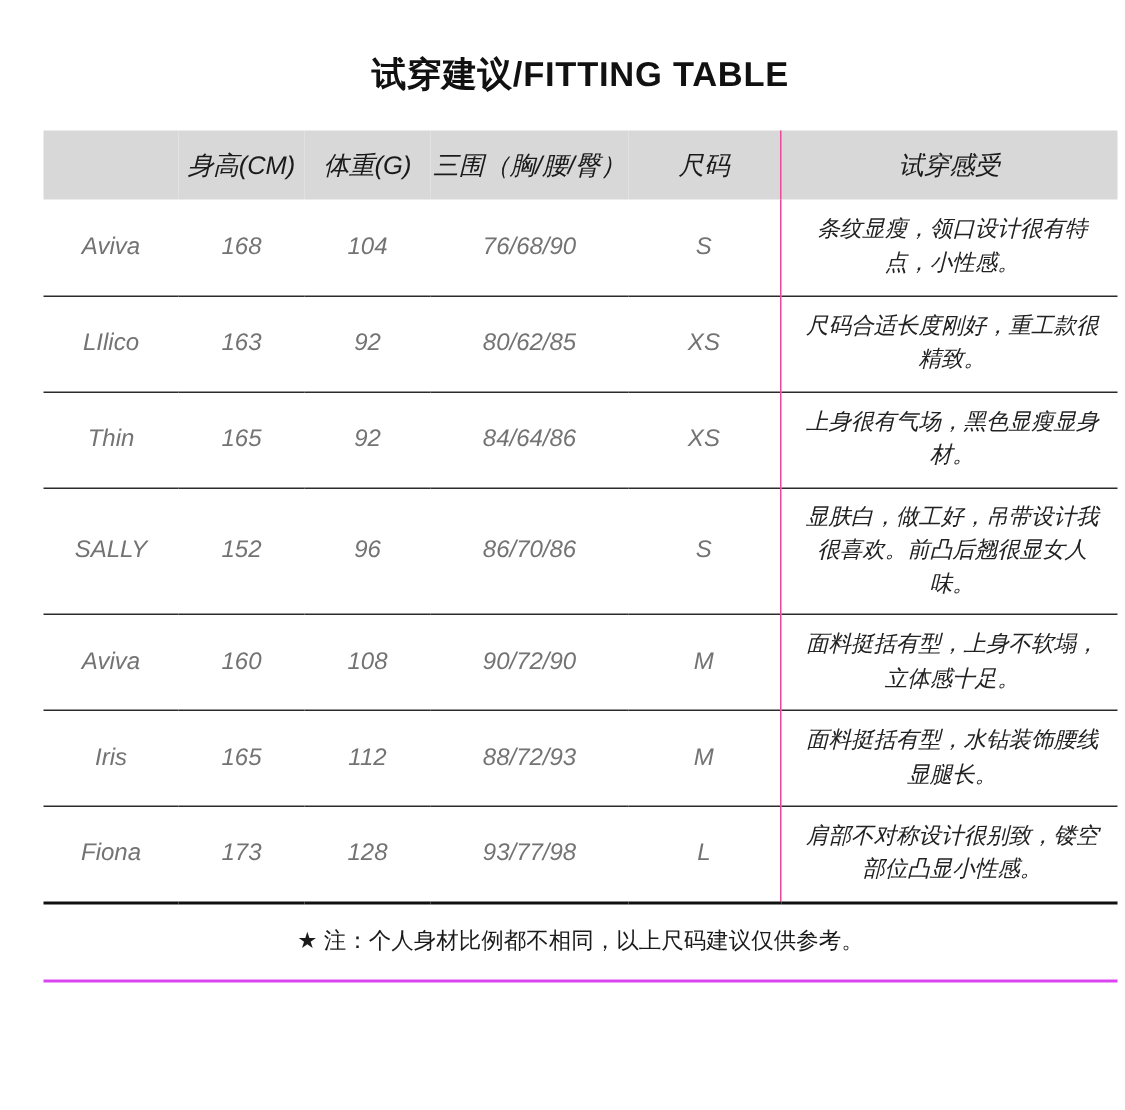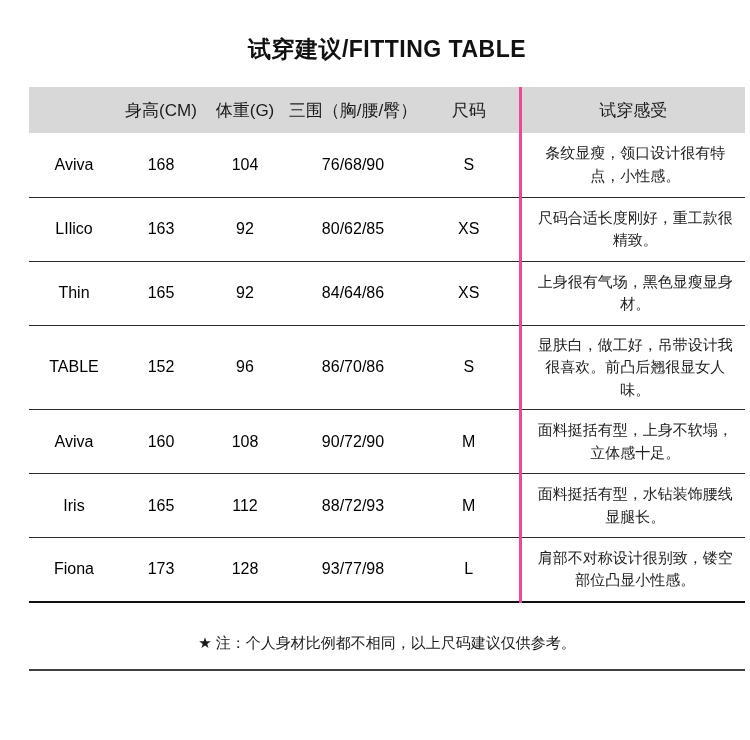"身高(CM)" table.fitting { font-style: none -> italic; margin: 16px auto -> 0 auto }
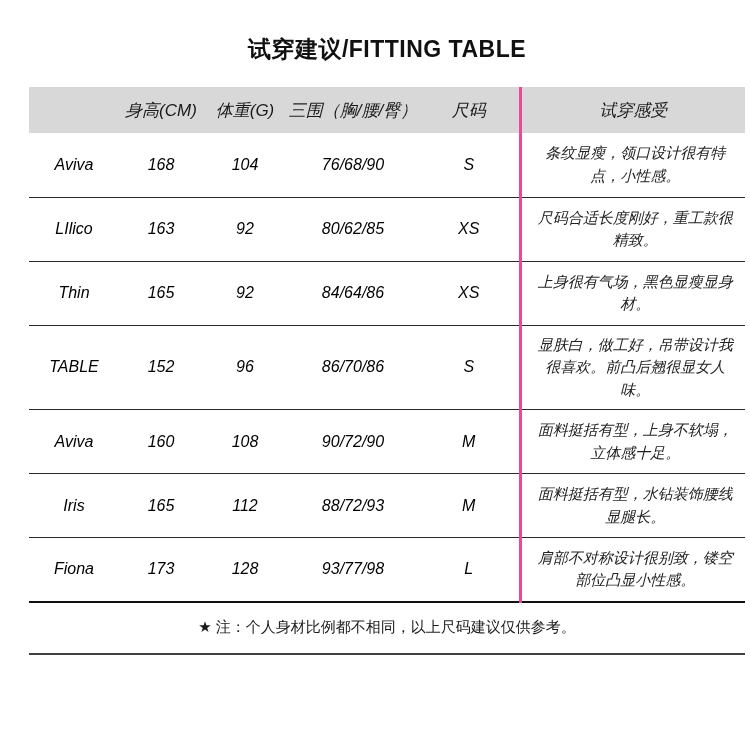"试穿感受" th.feel-col, td.feel-col { border-left: 3px solid #ec4899 -> 1px solid #ec4899 }
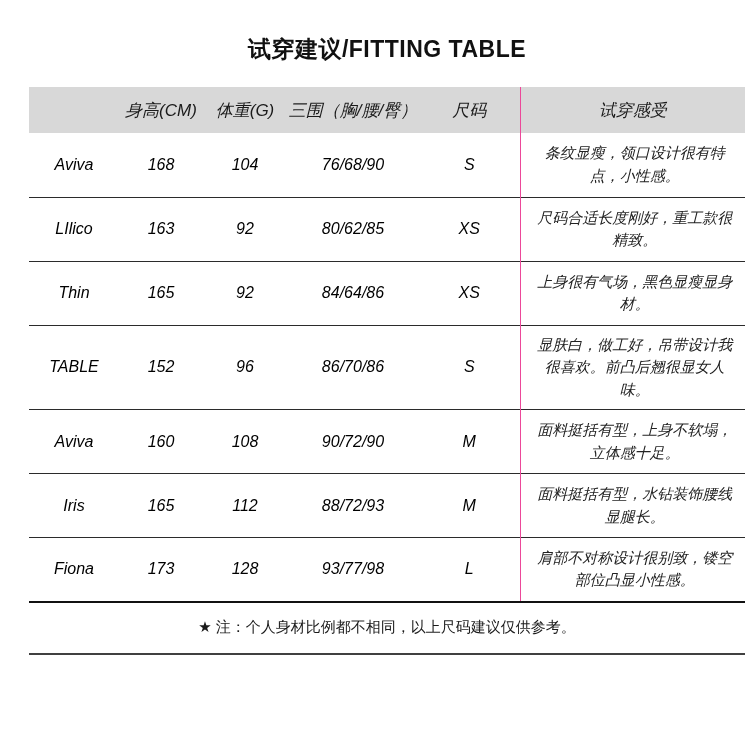"Aviva" tbody td { color: #000000 -> #737373 }
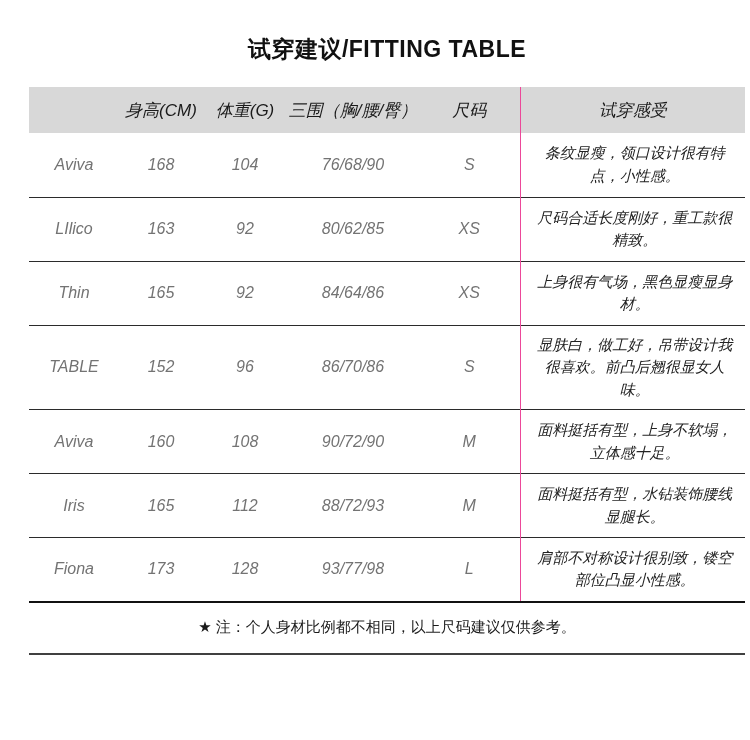"TABLE" td { text: TABLE -> SALLY }
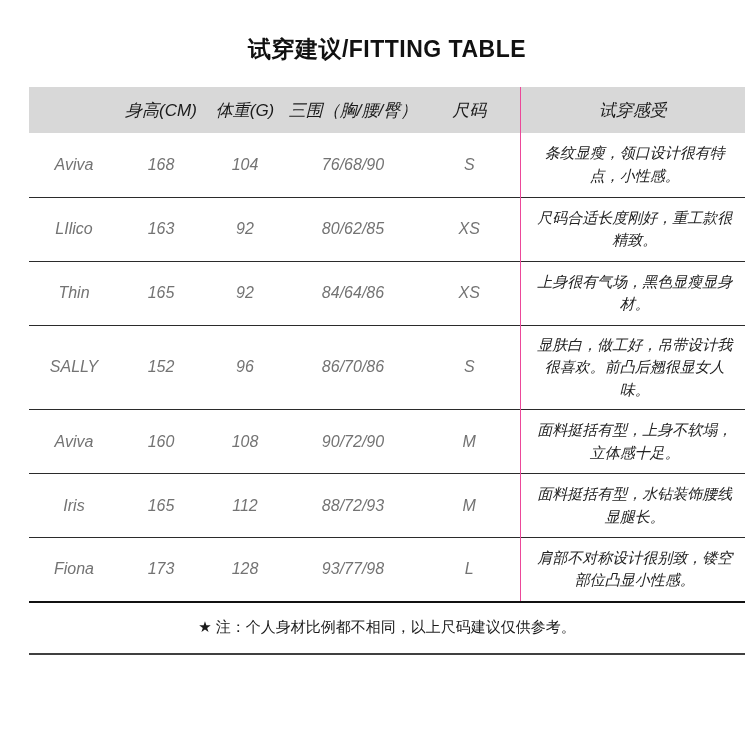"★ 注：个人身材比例都不相同，以上尺码建议仅供参考。" .note-row { border-bottom: 2px solid #404040 -> 2px solid #d946ef }
